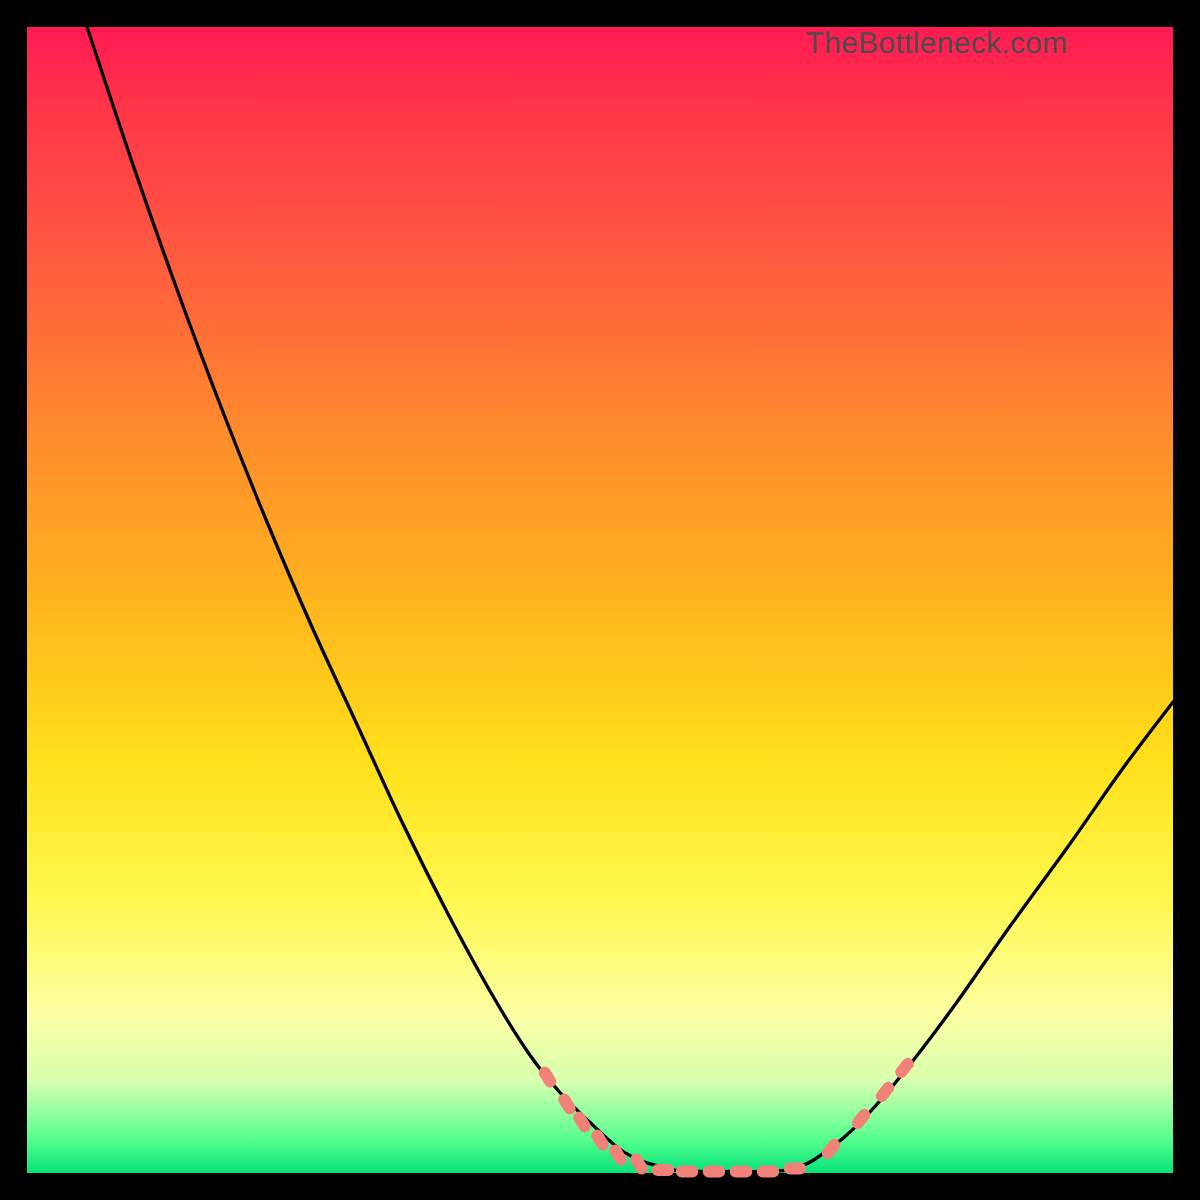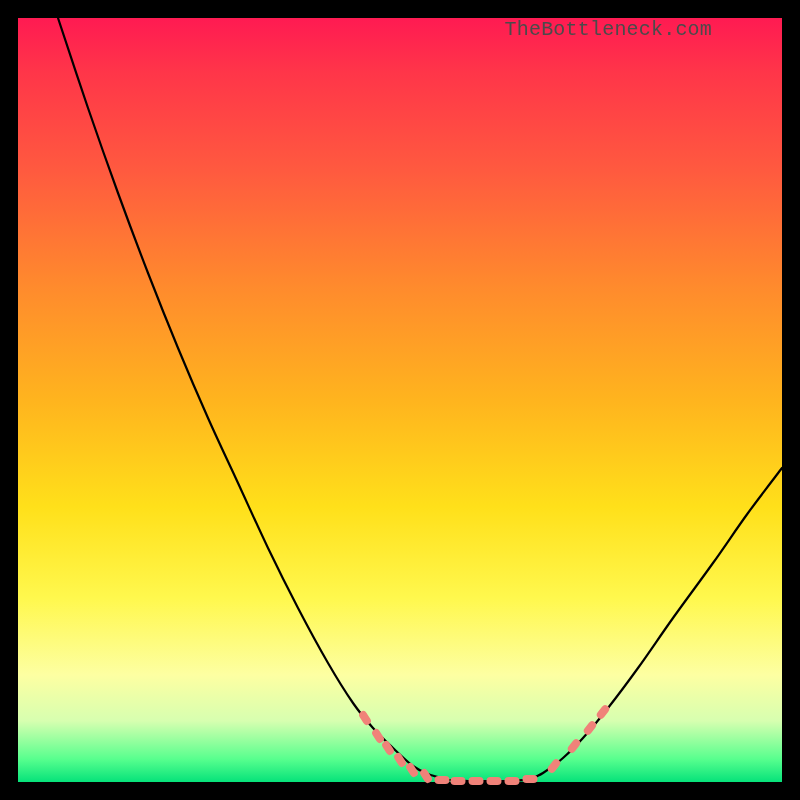"TheBottleneck.com" .frame { font-family: Liberation Mono, monospace -> none }
